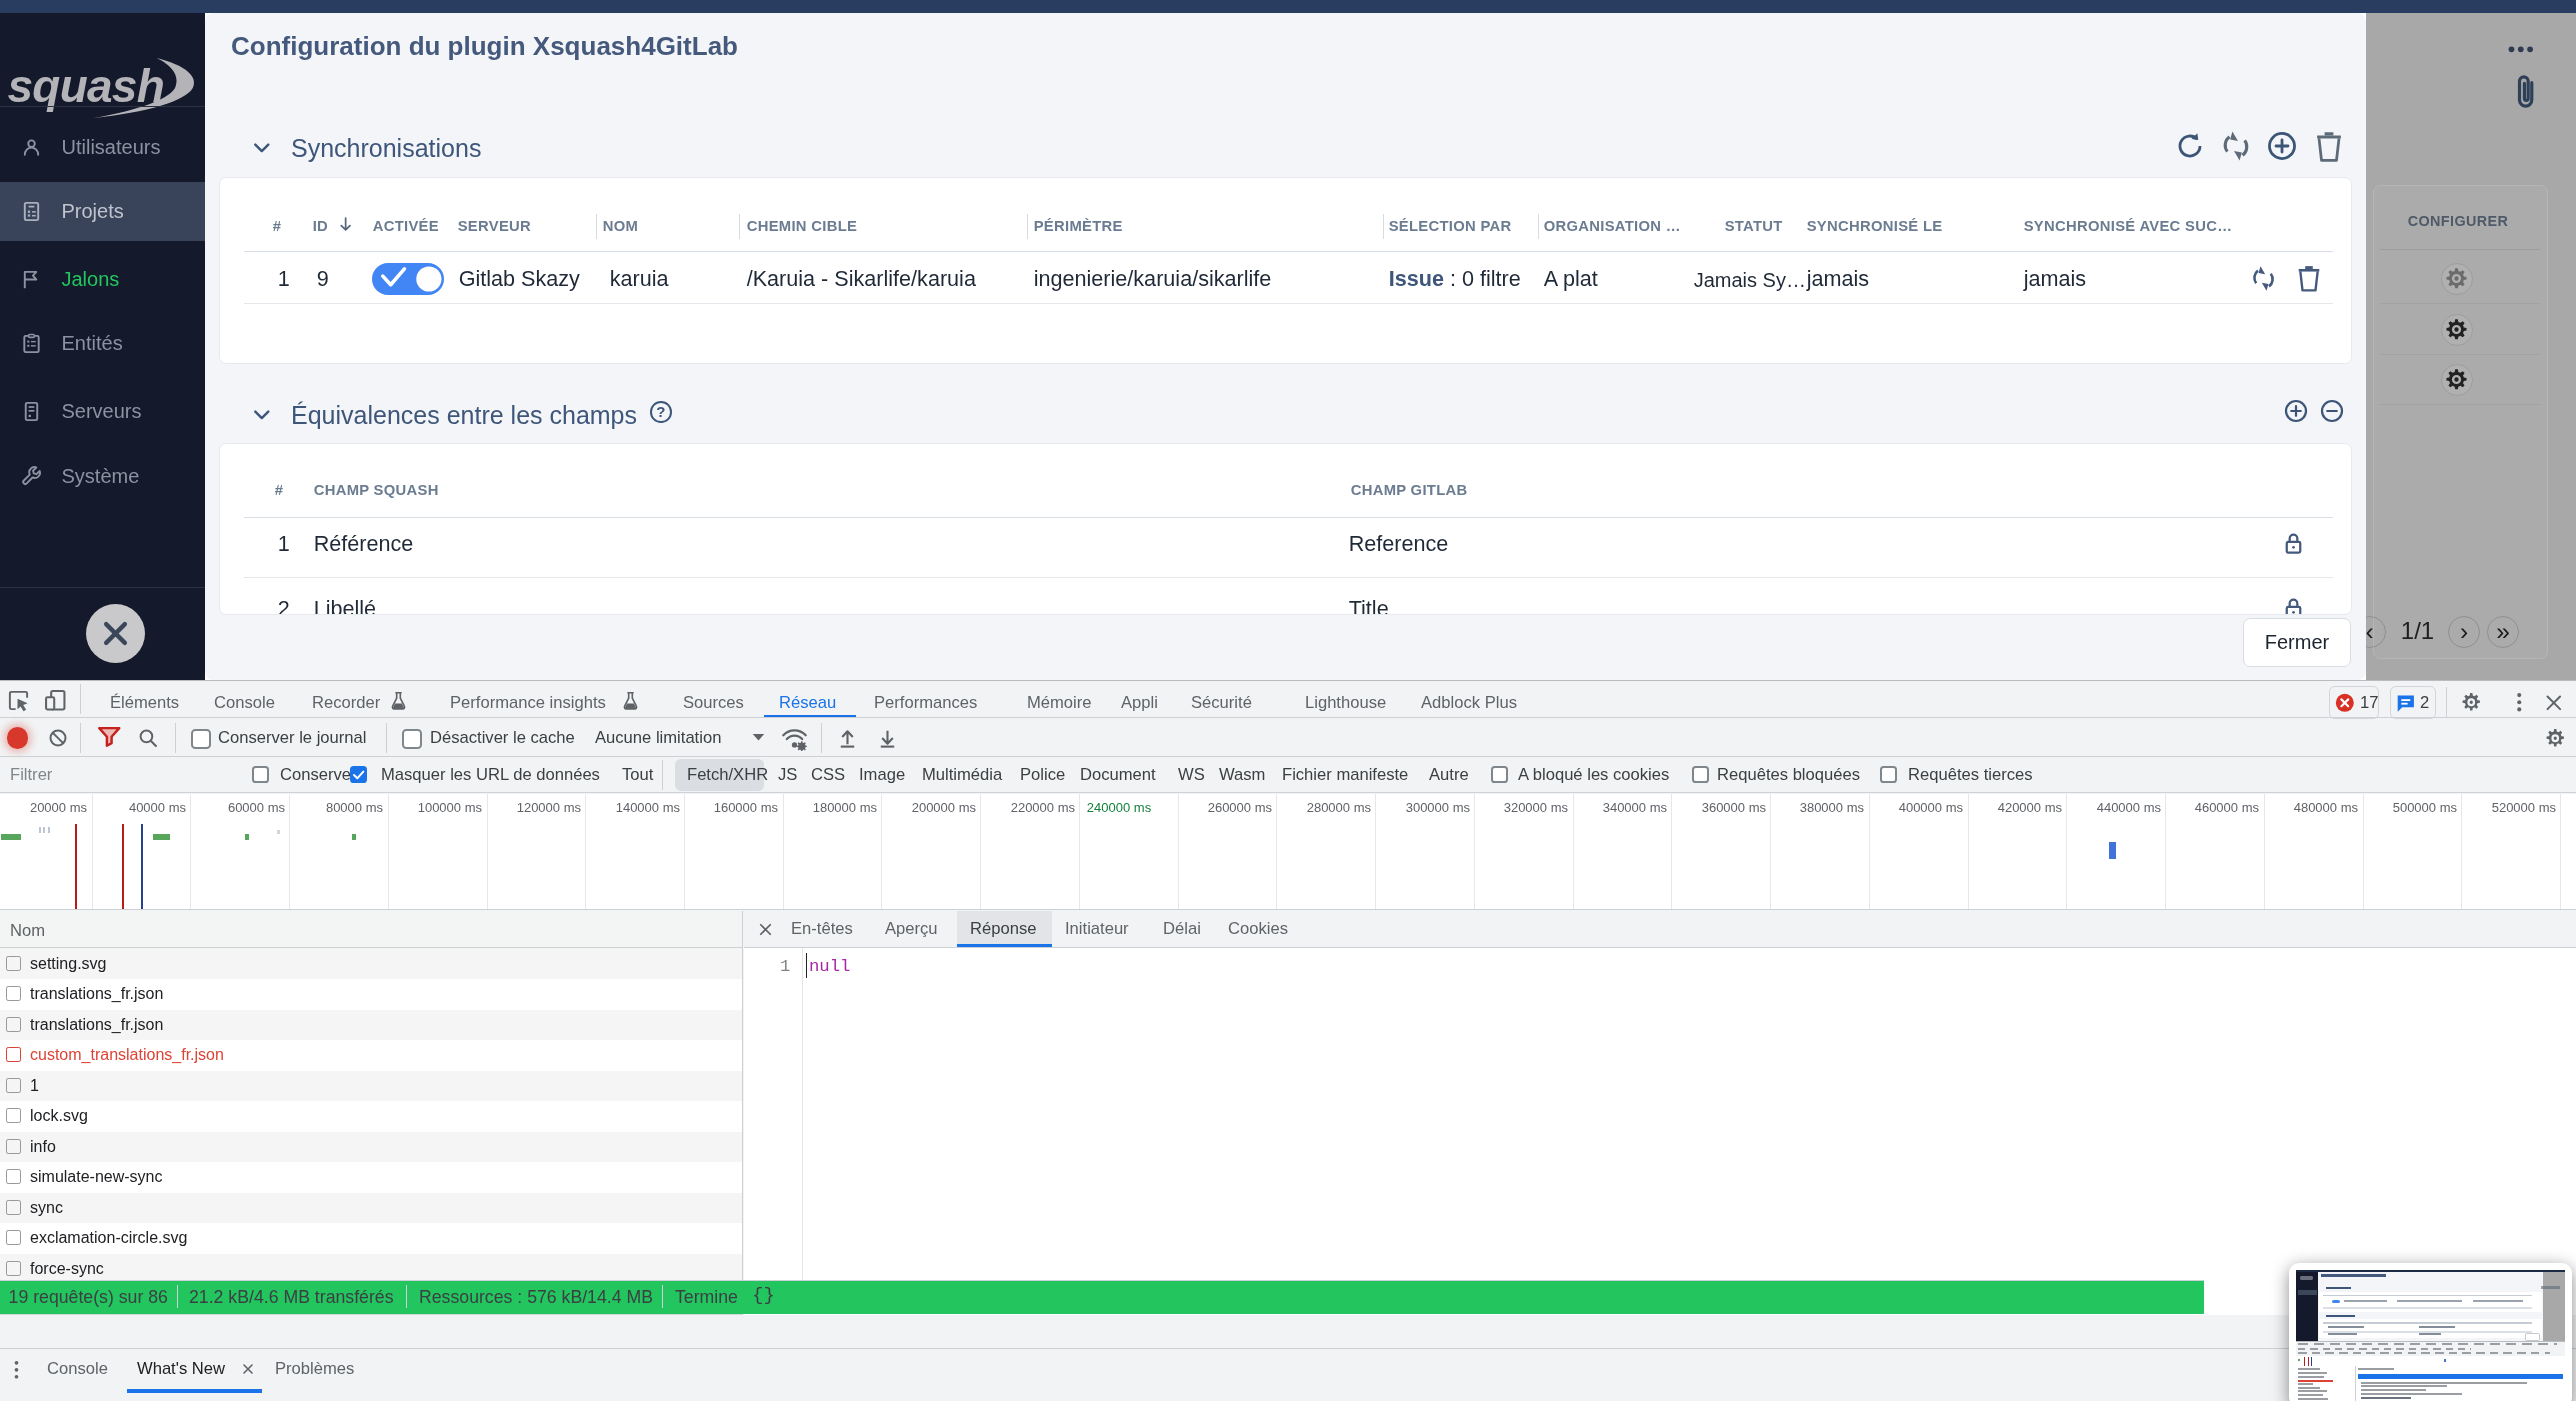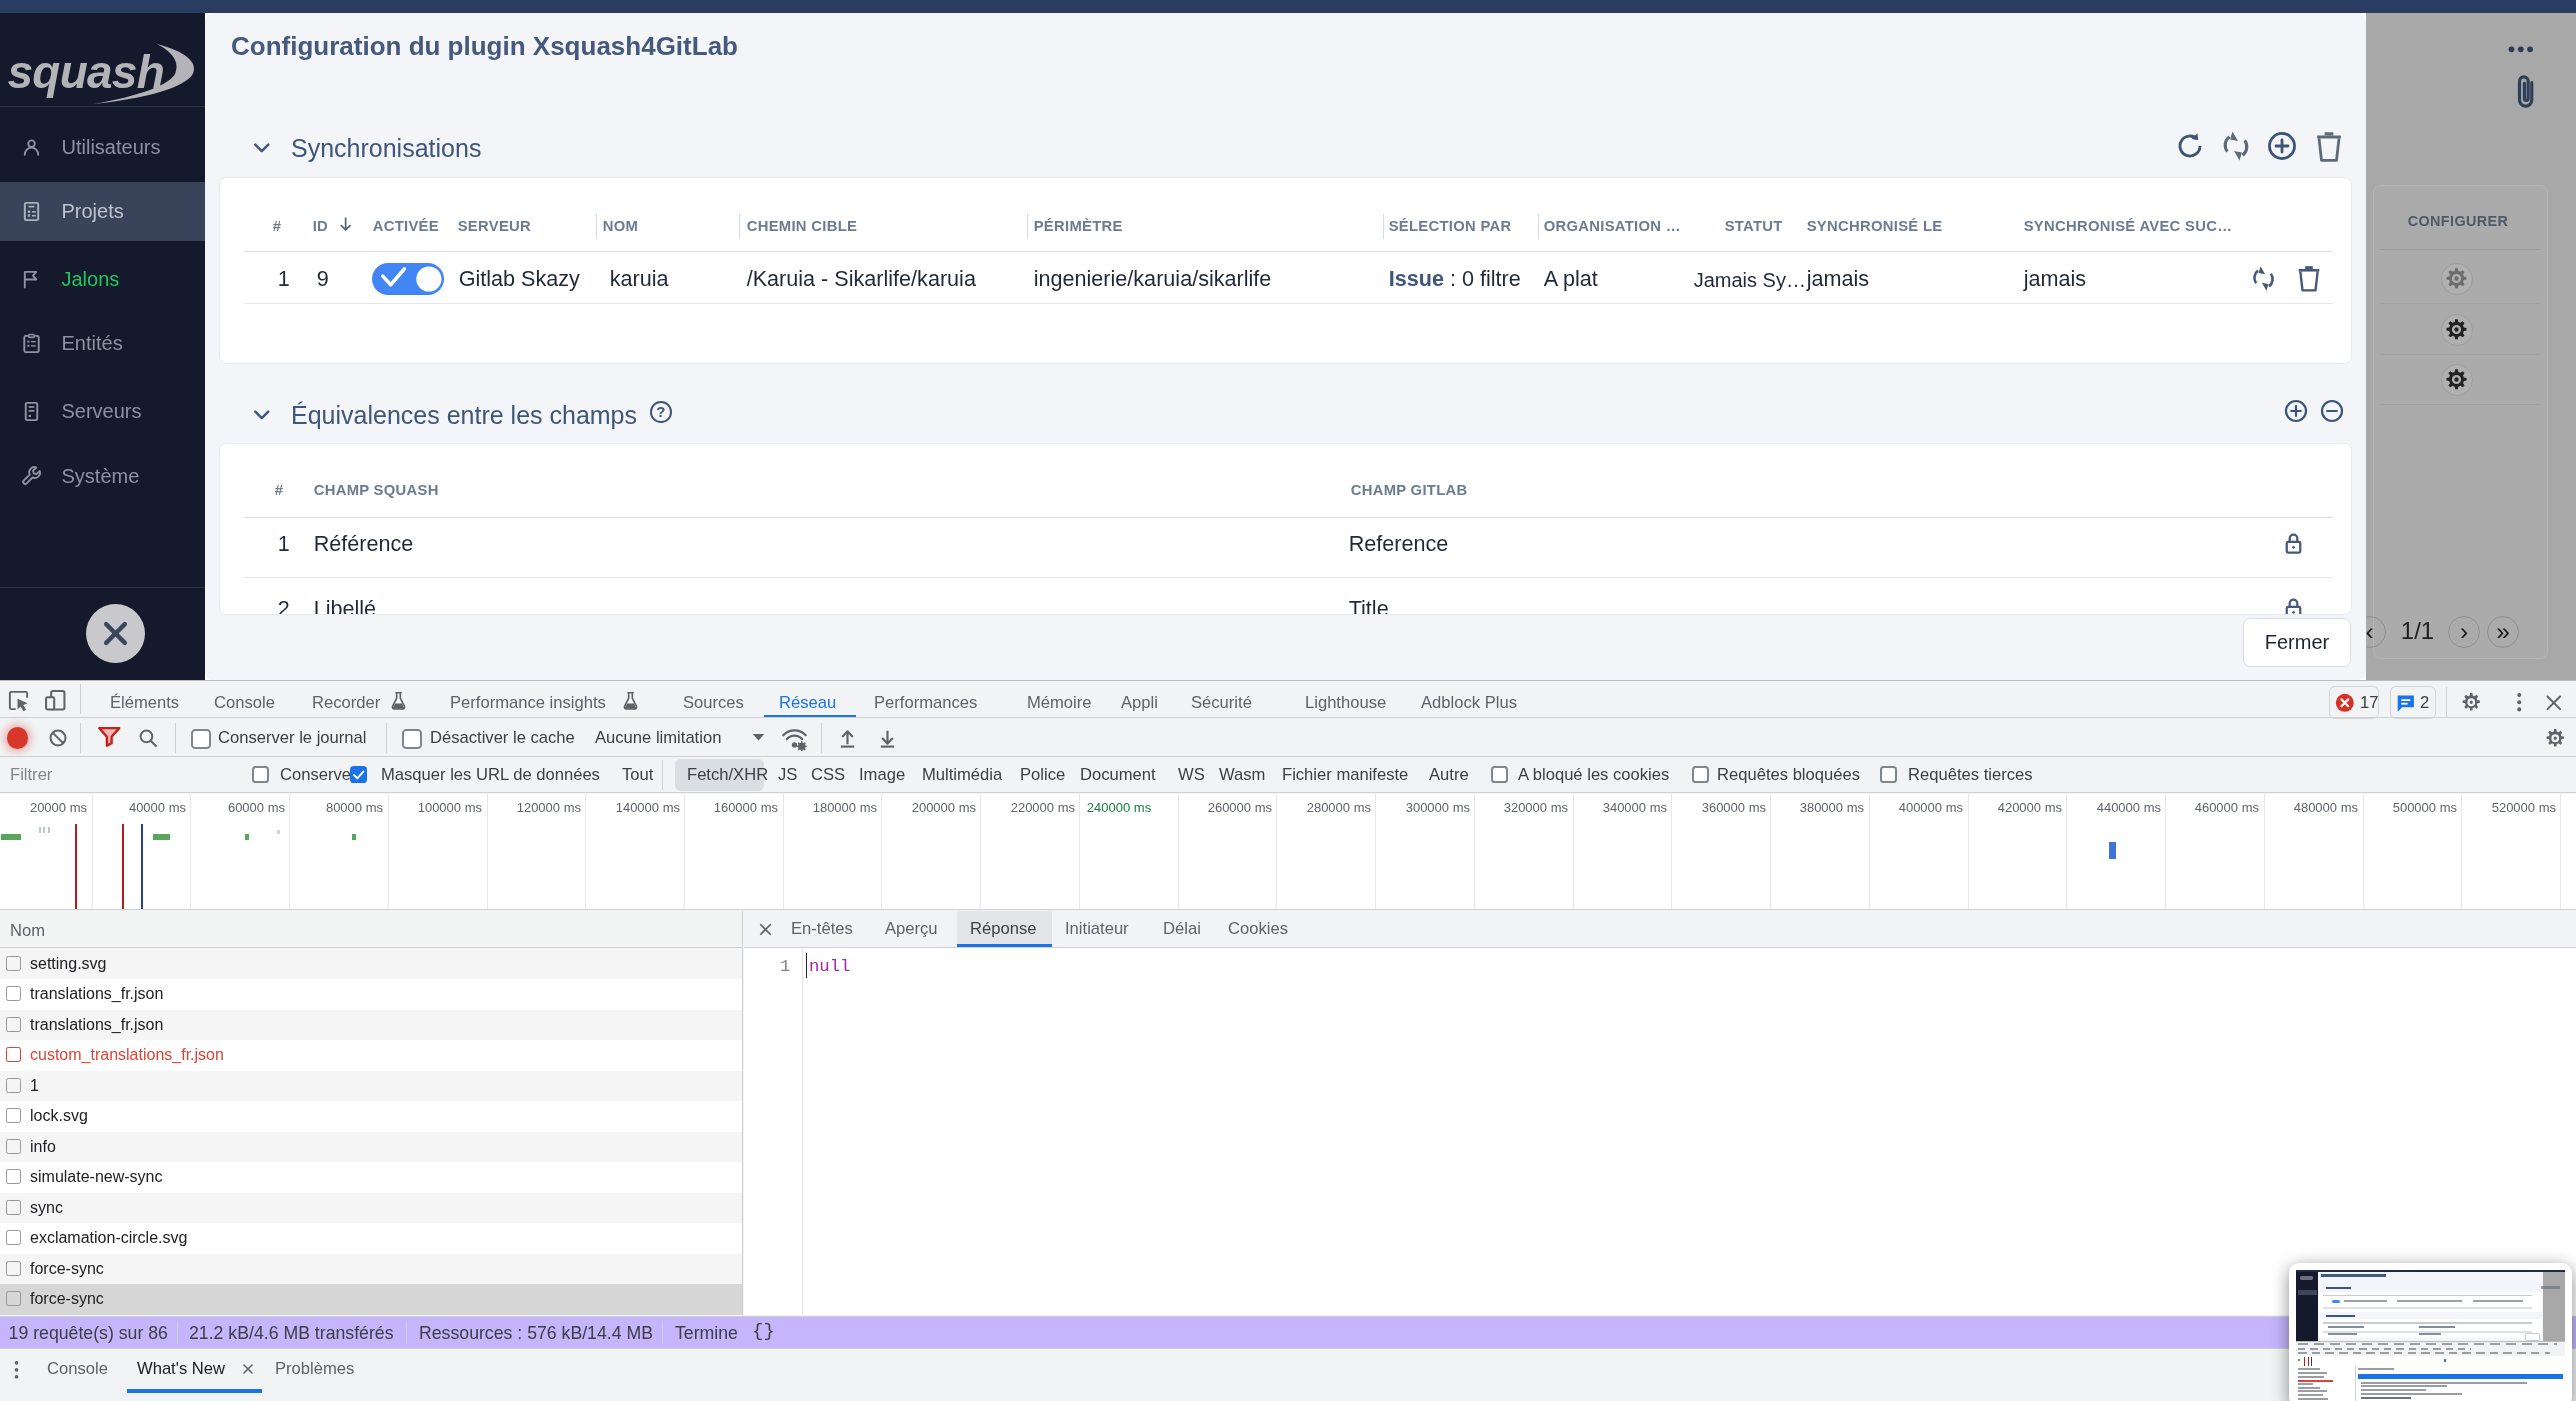"squash" div.abs { top: 18px -> 32px }
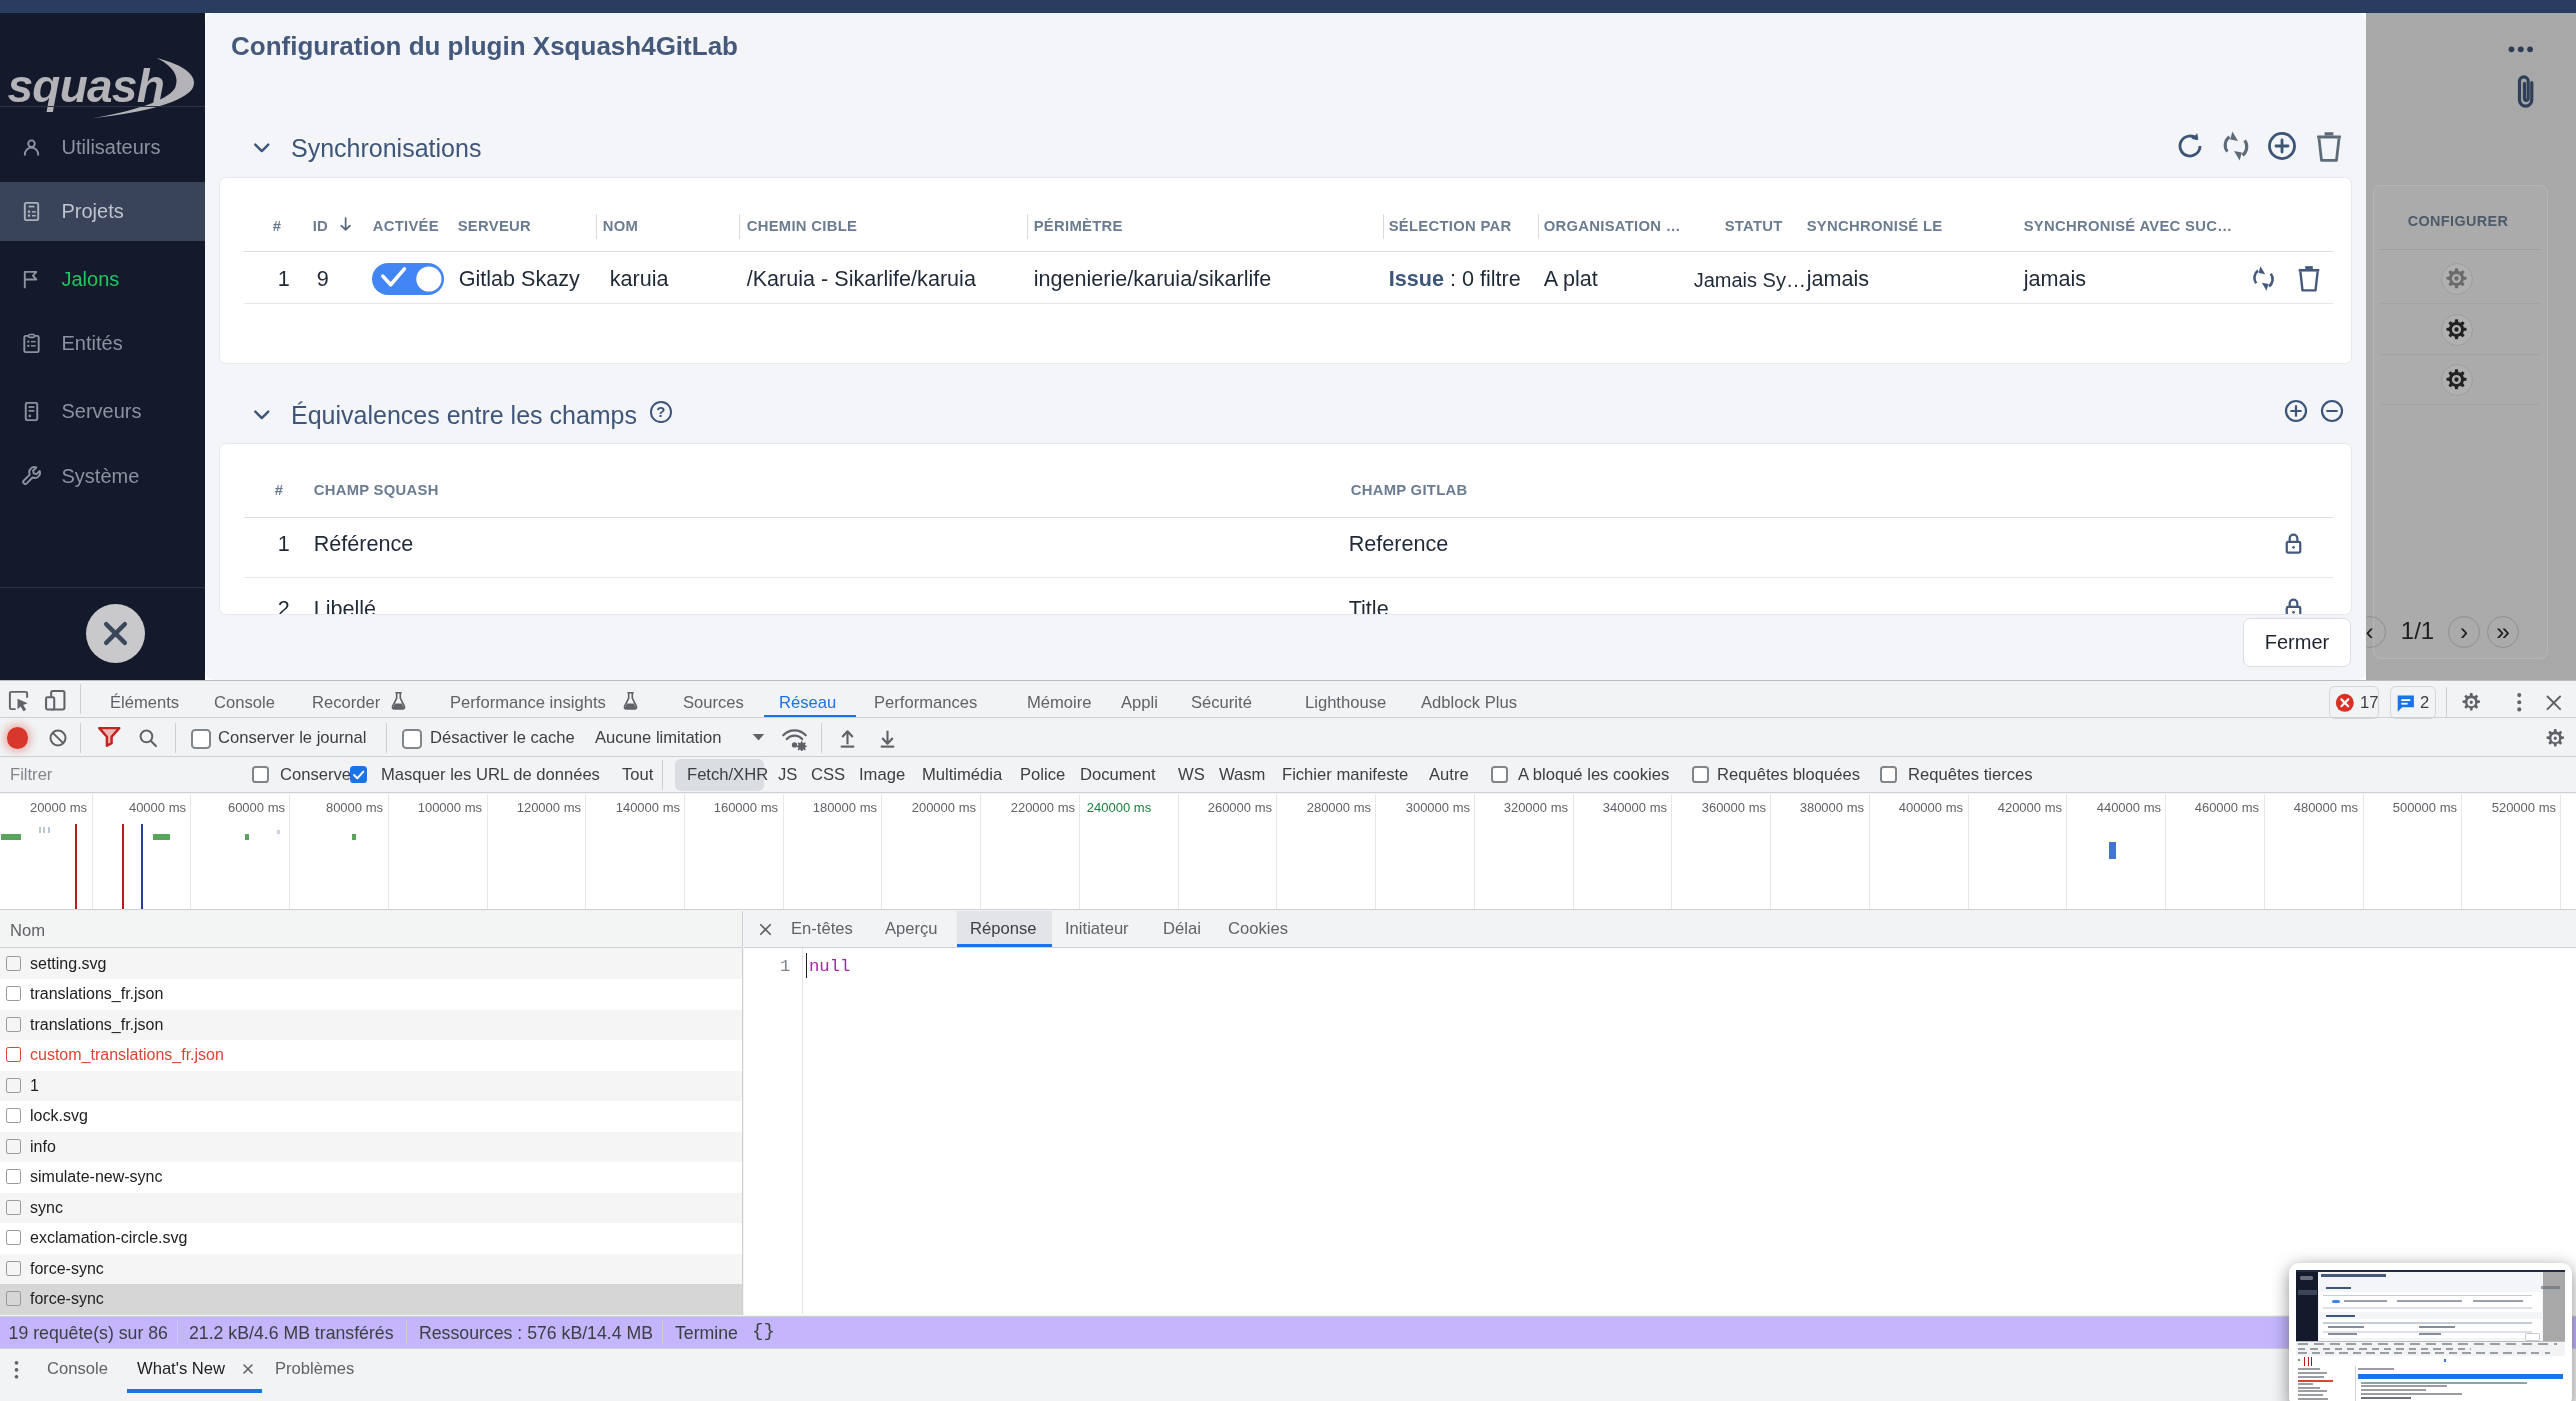"19 requête(s) sur 86" div.abs { background: #c4b5fd -> #22c55e; top: 636px -> 600px; width: 2576px -> 2204px }
